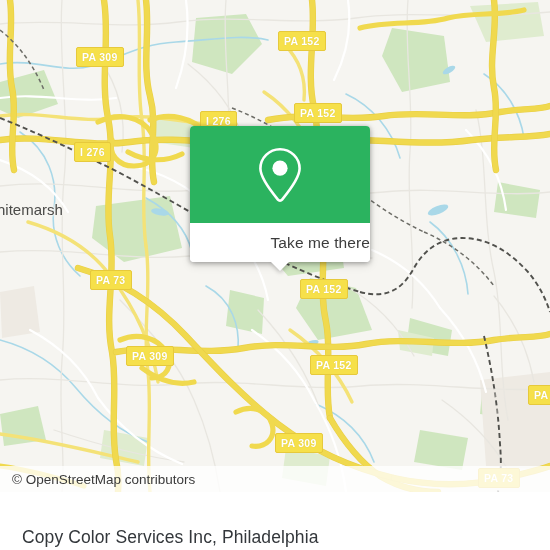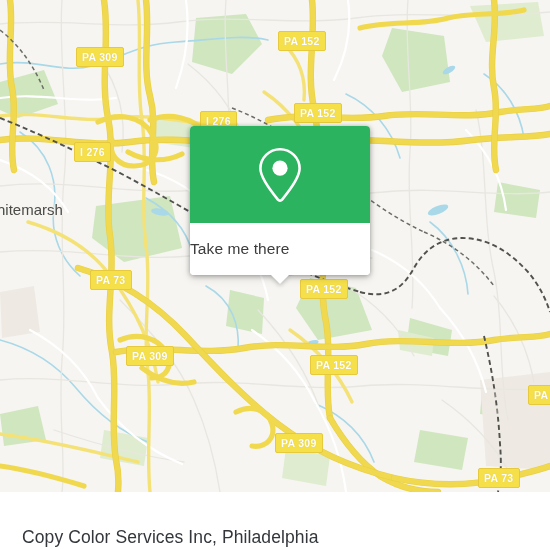"Take me there" #popup-action { height: 52px -> 39px; justify-content: flex-start -> flex-end }
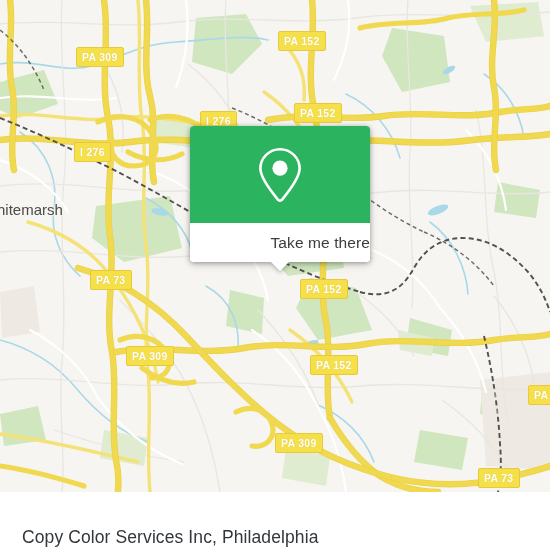"© OpenStreetMap contributors" div { html: none -> <div> <span>© OpenStreetMap contributors</span> </div> }
